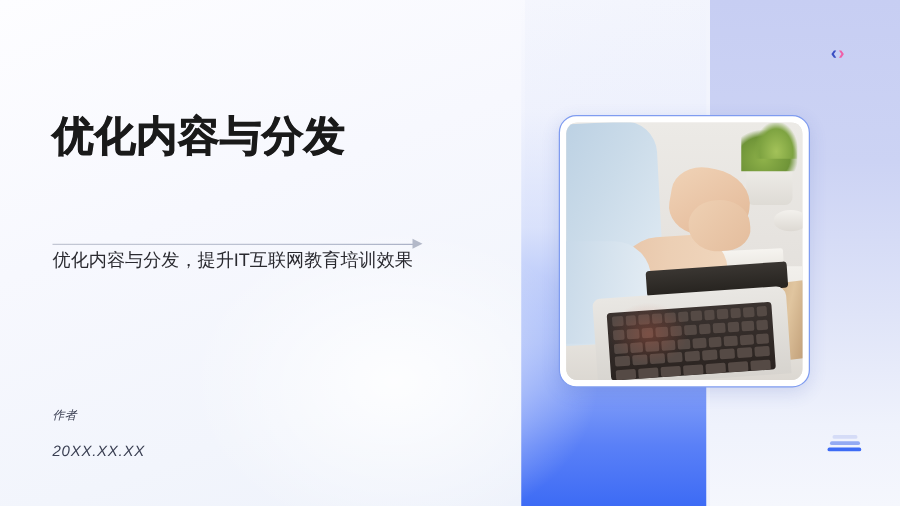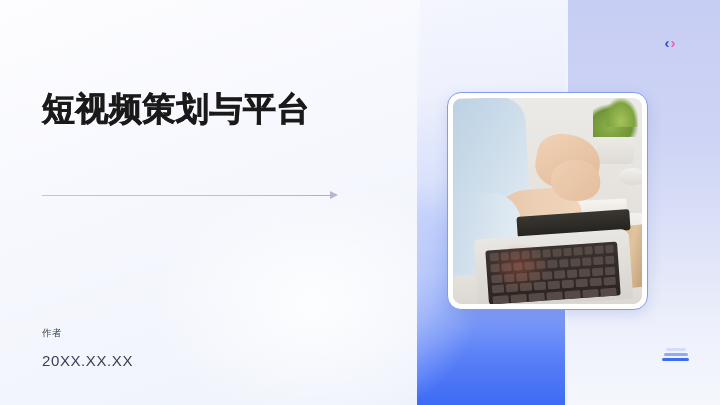"短视频策划与平台" div.title-line { text: 短视频策划与平台 -> 优化内容与分发 }
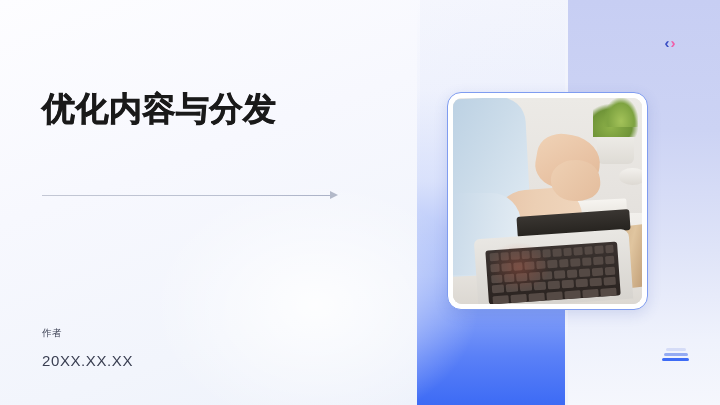"优化内容与分发，提升IT互联网教育培训效果" div.subtitle { html: none -> <div>优化内容与分发，提升IT互联网教育培训效果</div> }
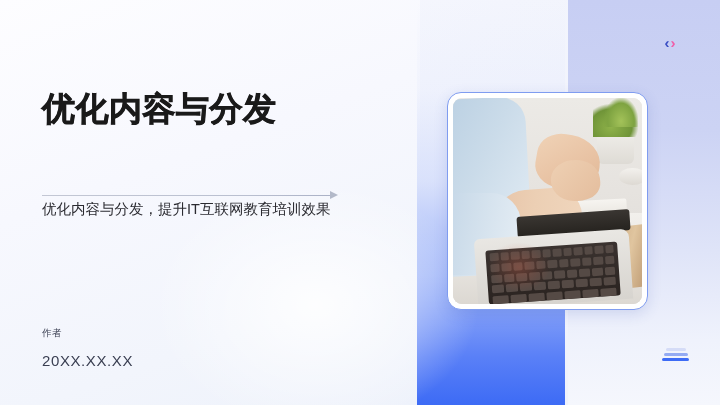"作者" .meta { font-style: none -> italic }
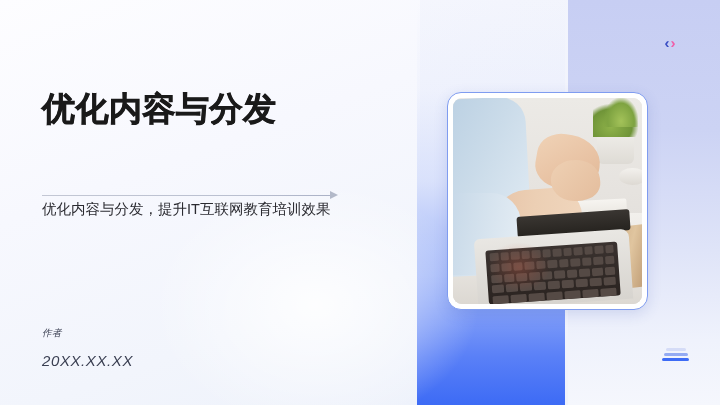"20XX.XX.XX" .meta .date { font-size: 15px -> 12px }
